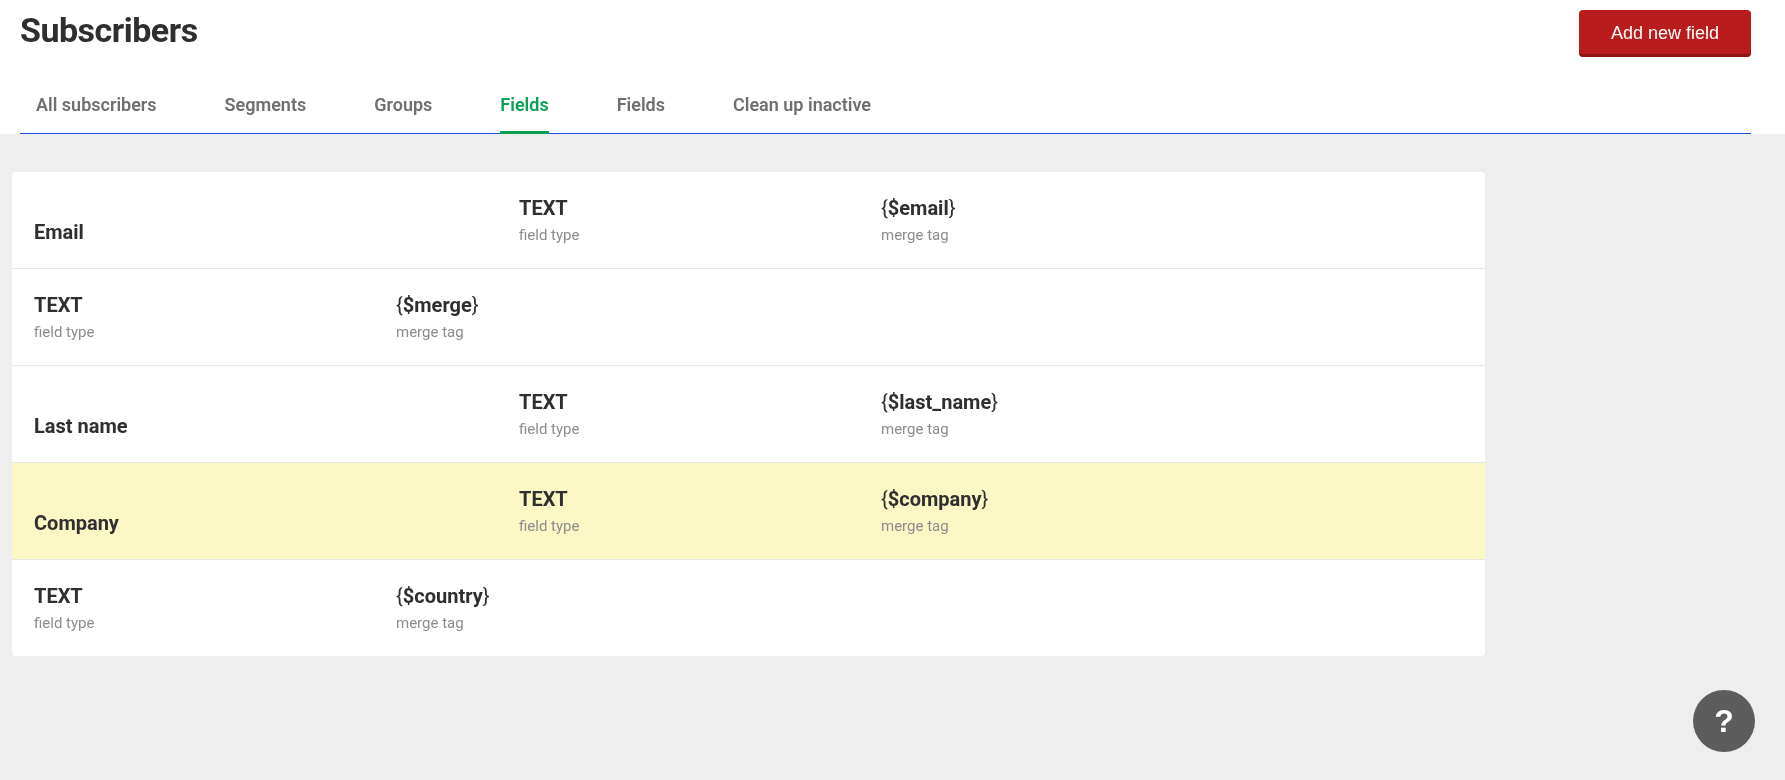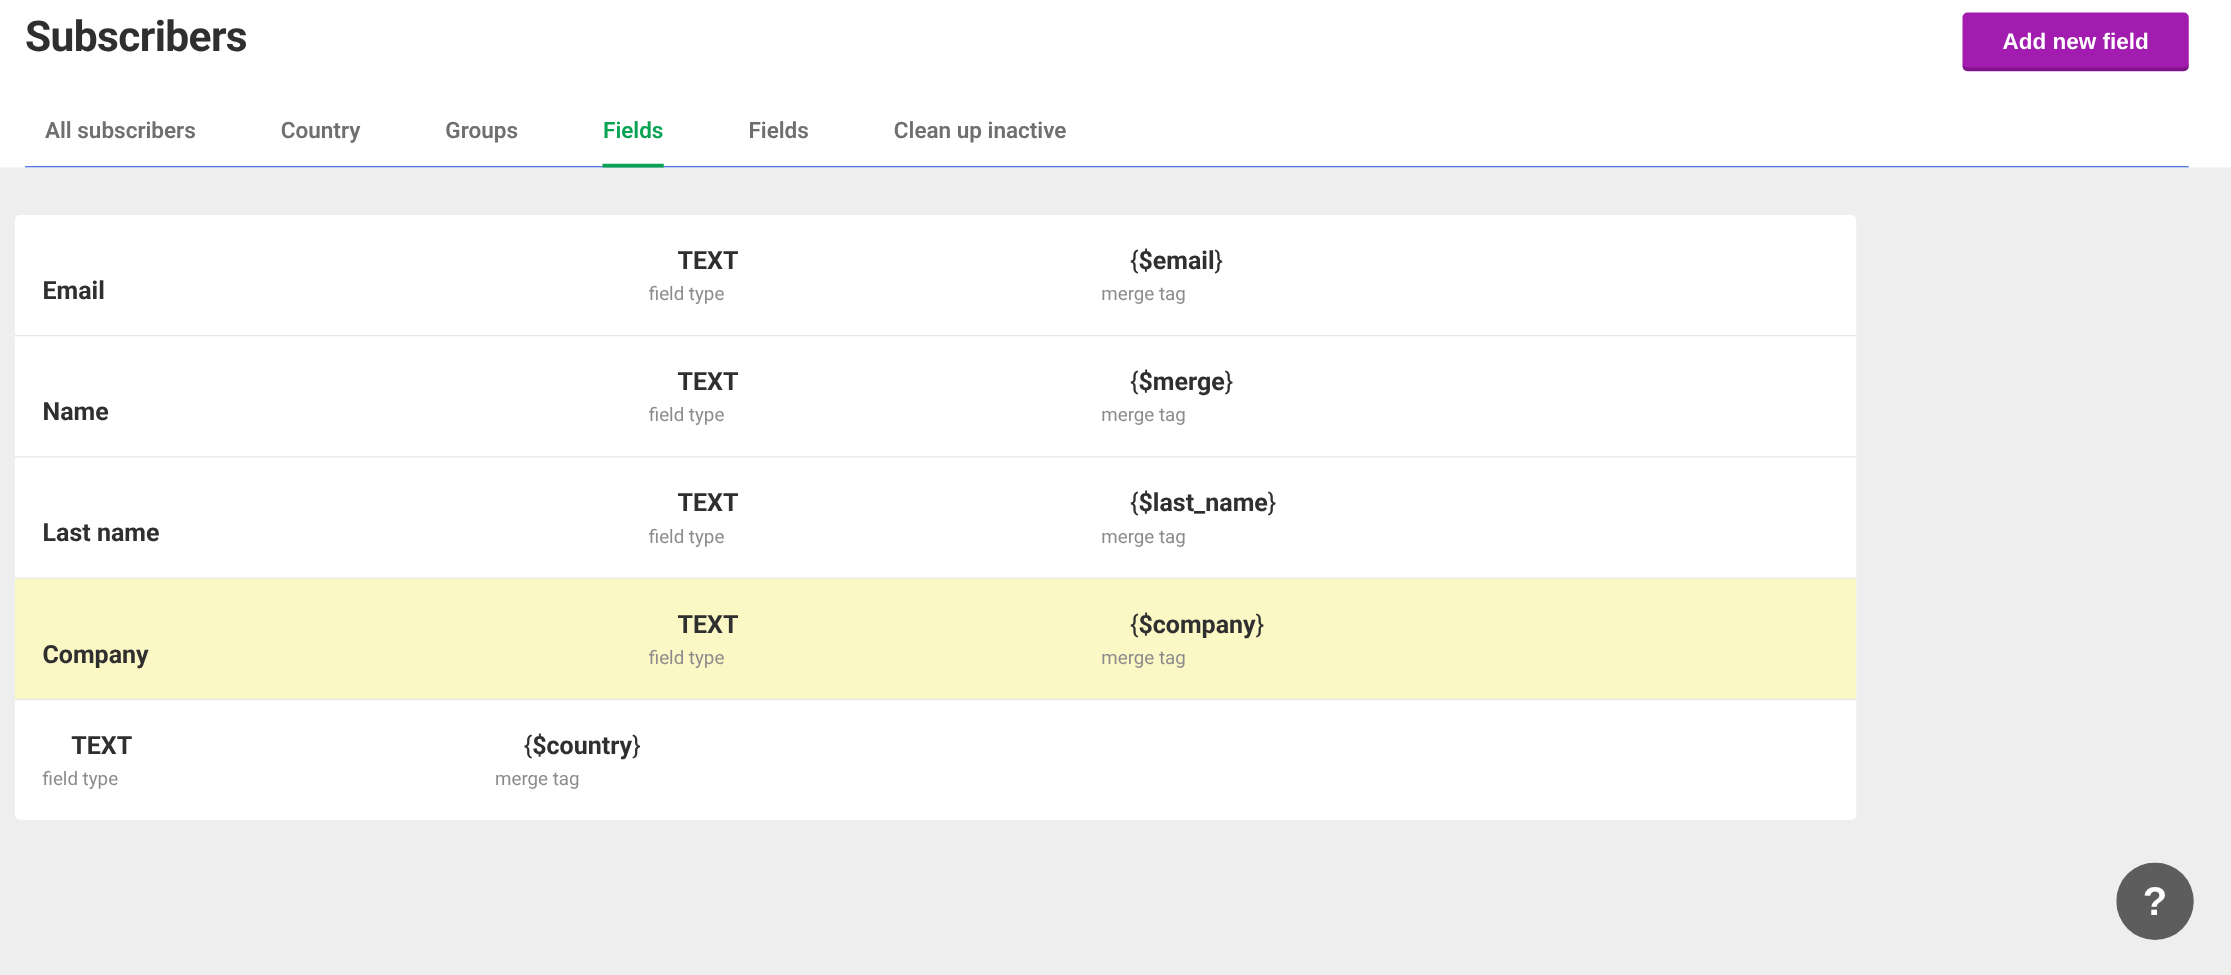"Add new field" .btn-add { background: #a21caf -> #b91c1c; font-weight: 700 -> 400 }
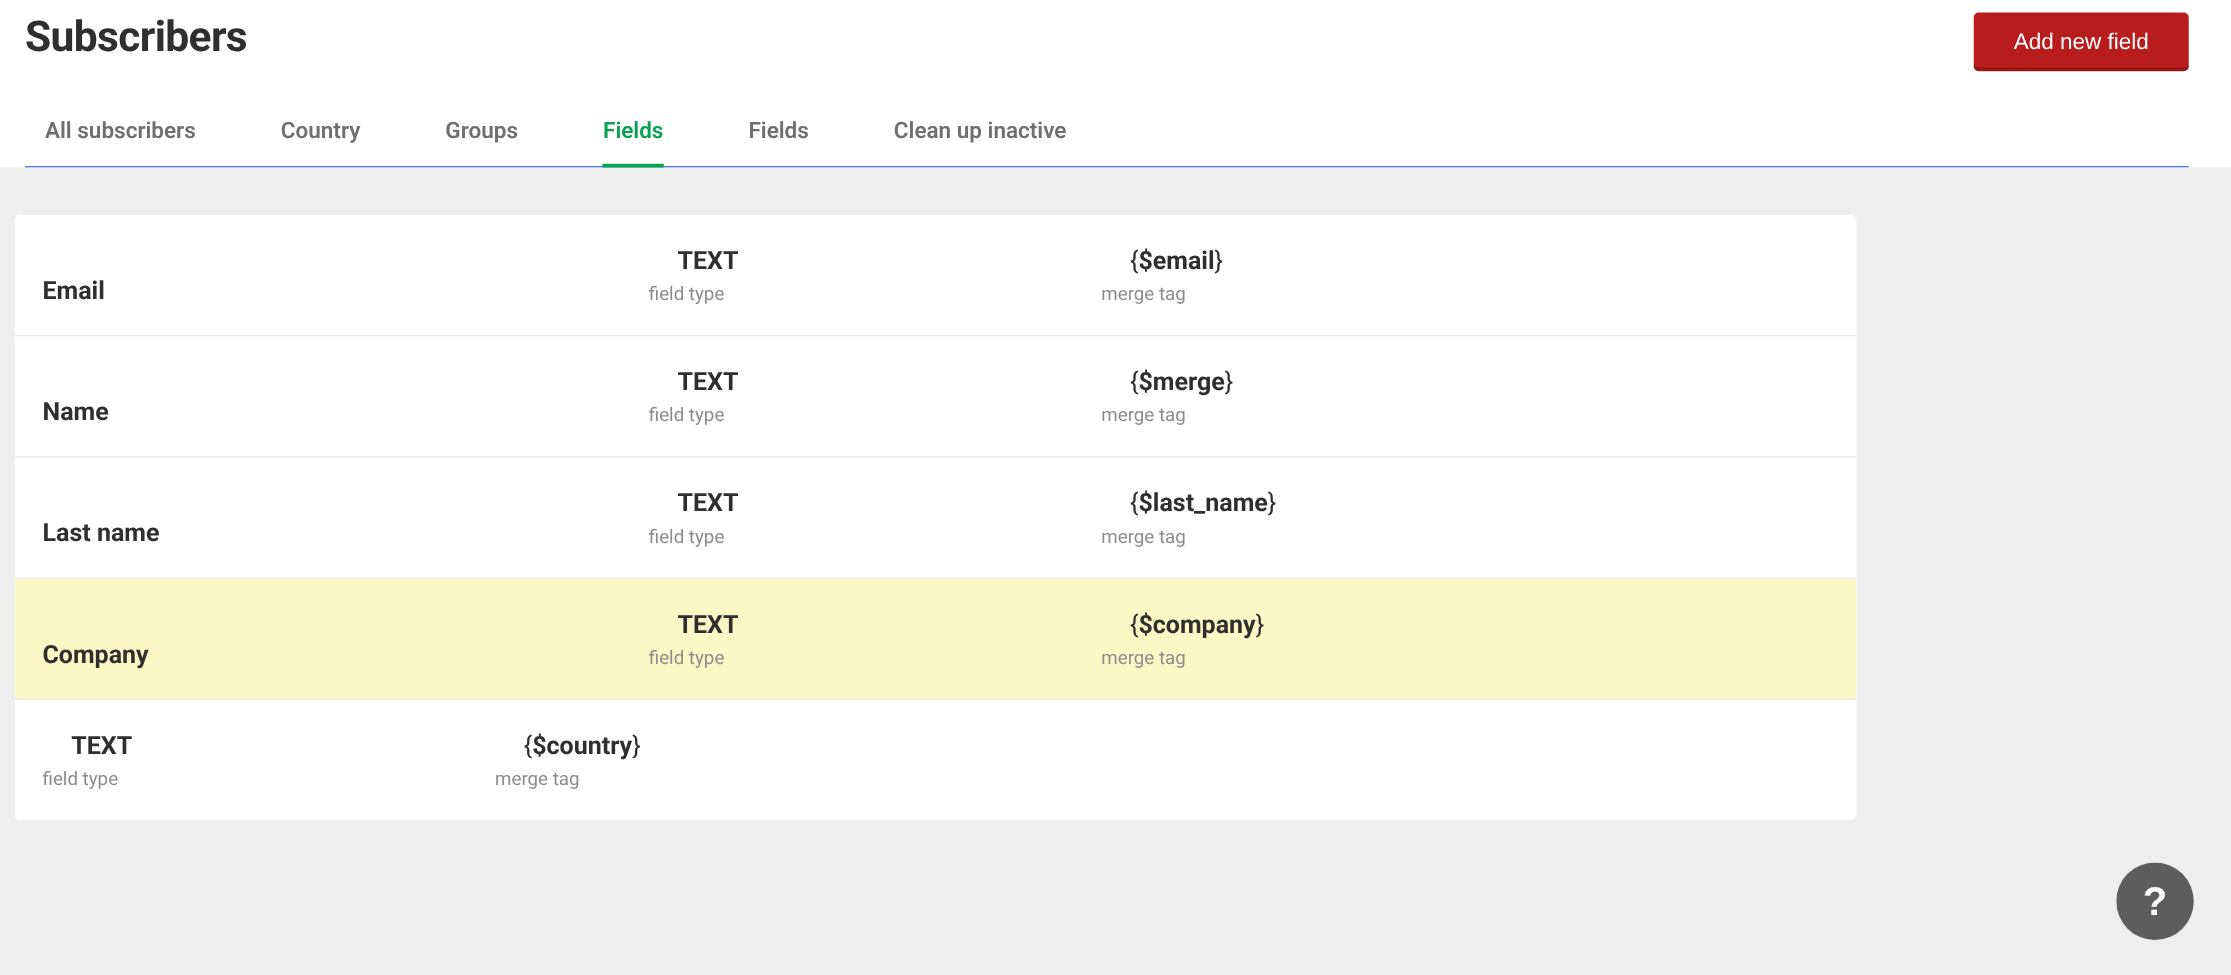"Country" div.tab-item { text: Country -> Segments }
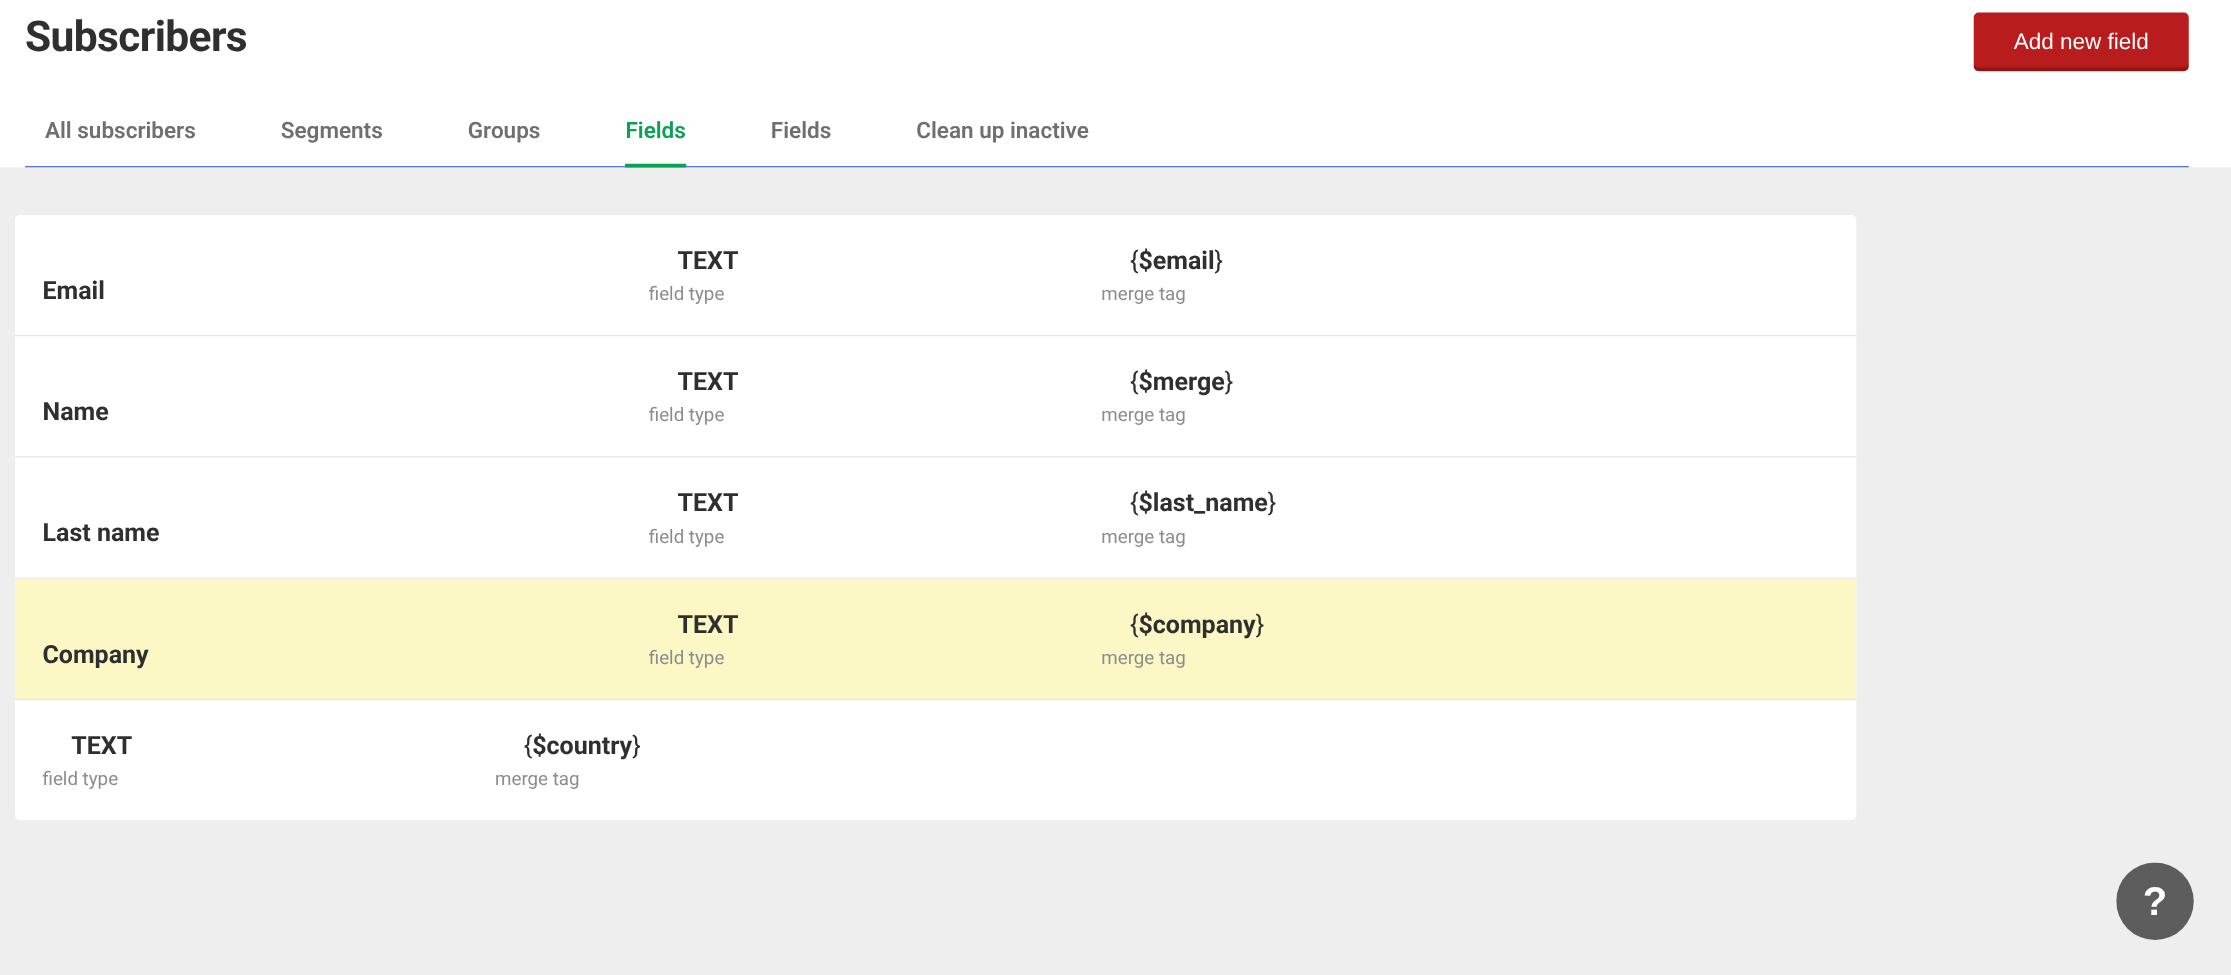"TEXT" .val-main { margin-left: 23px -> none }
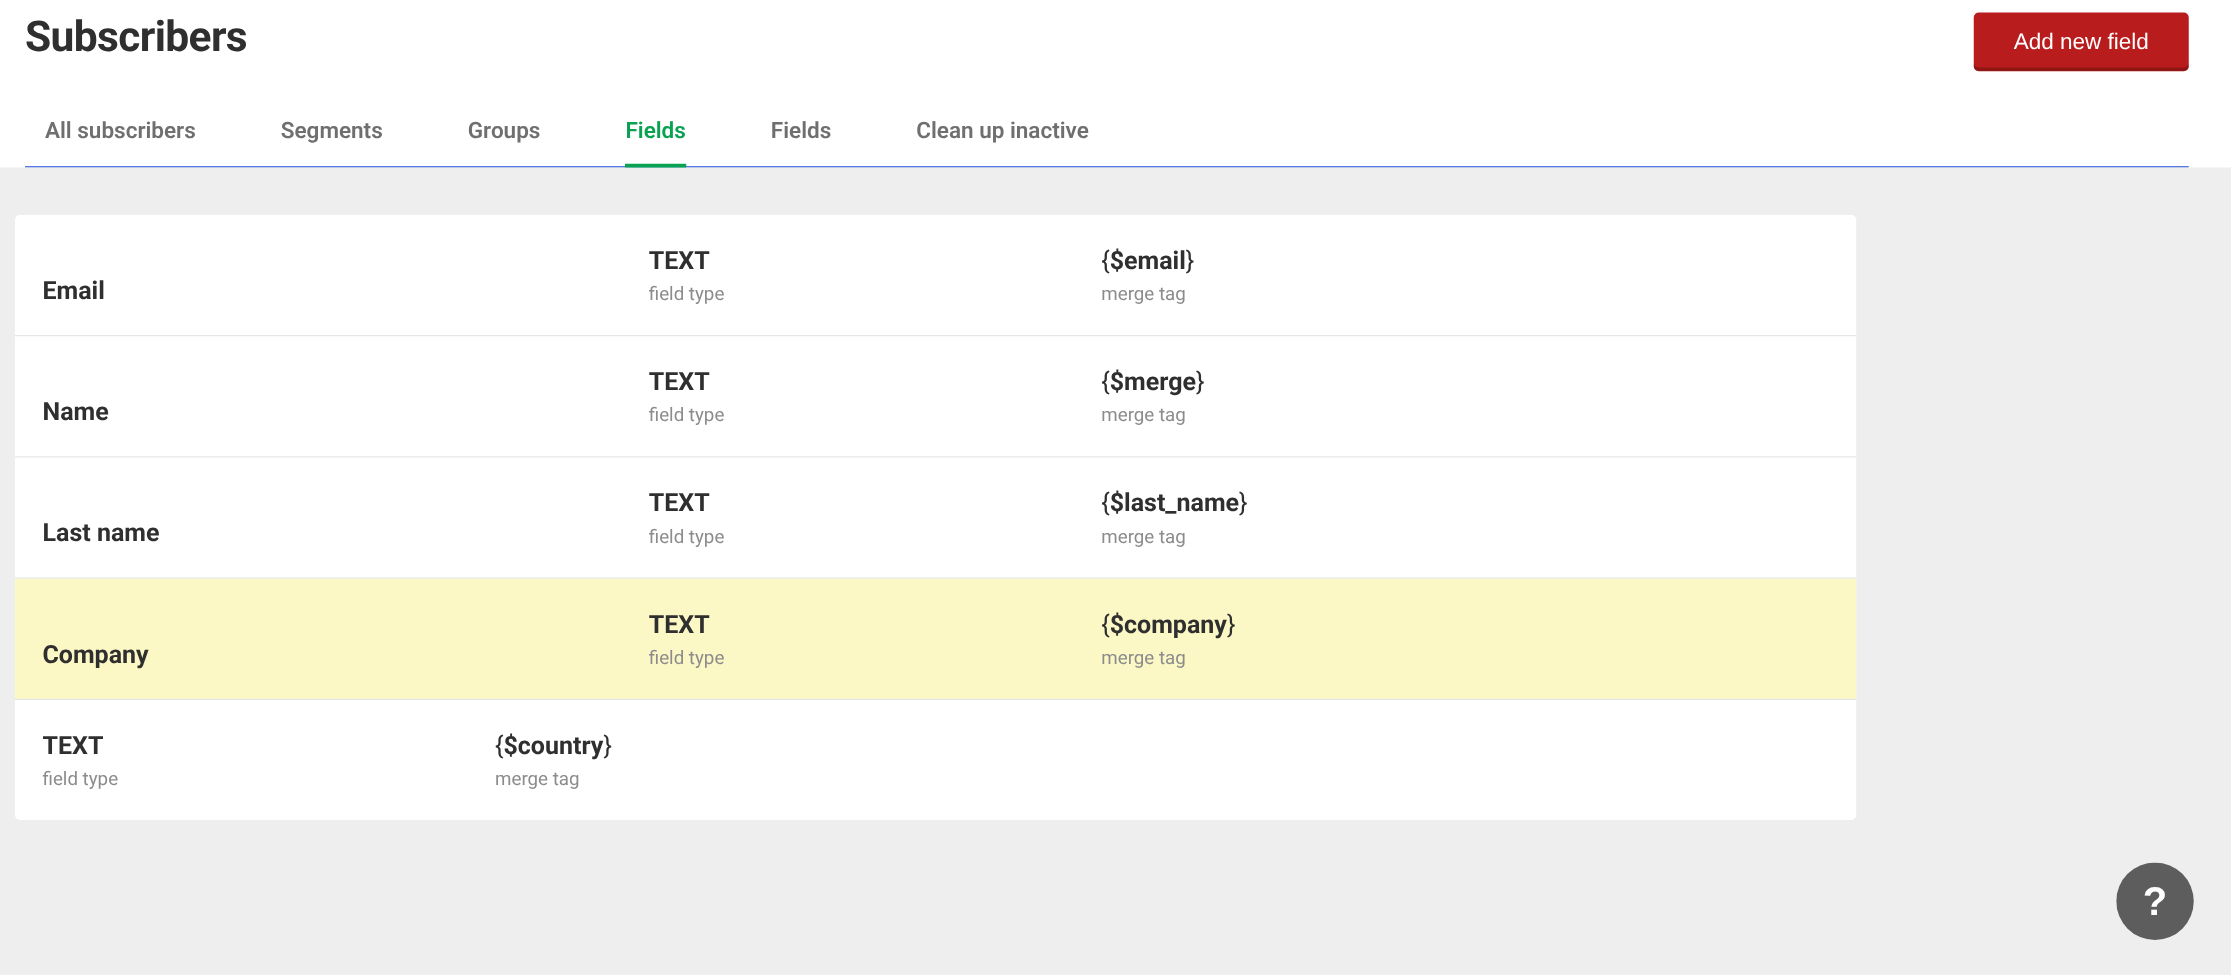"Name" div.col-name { html: <div>Name</div> -> none }
